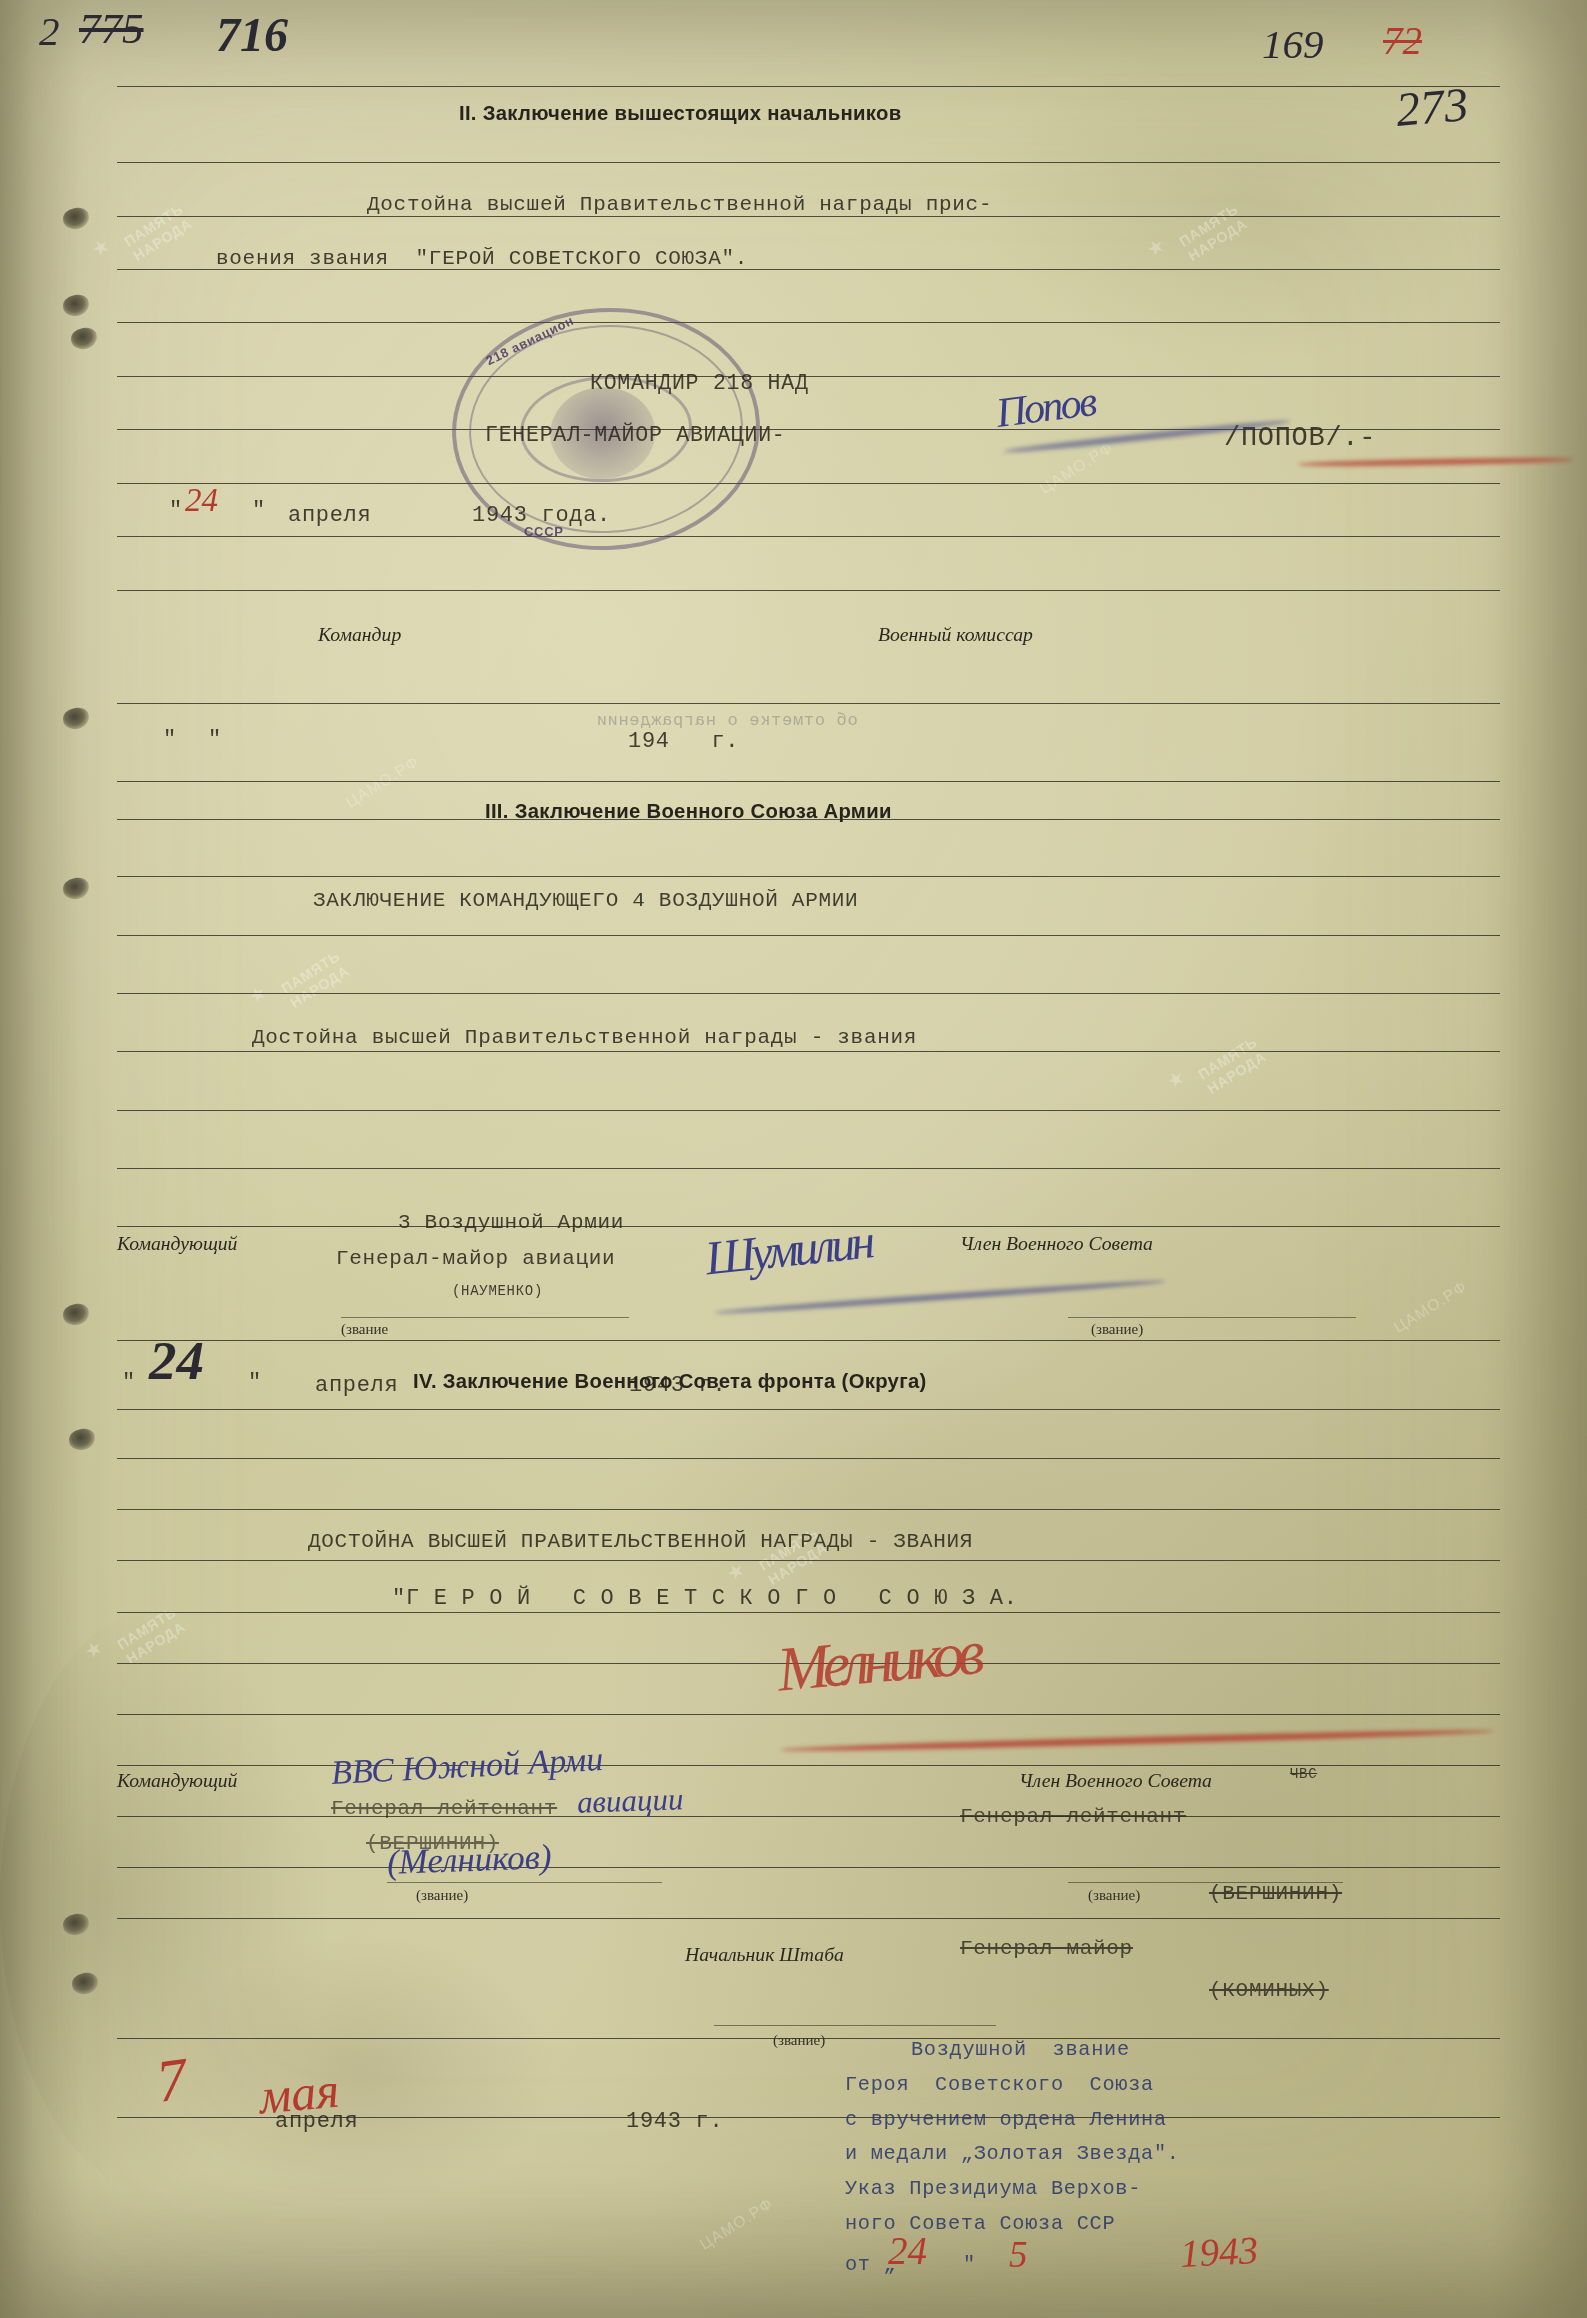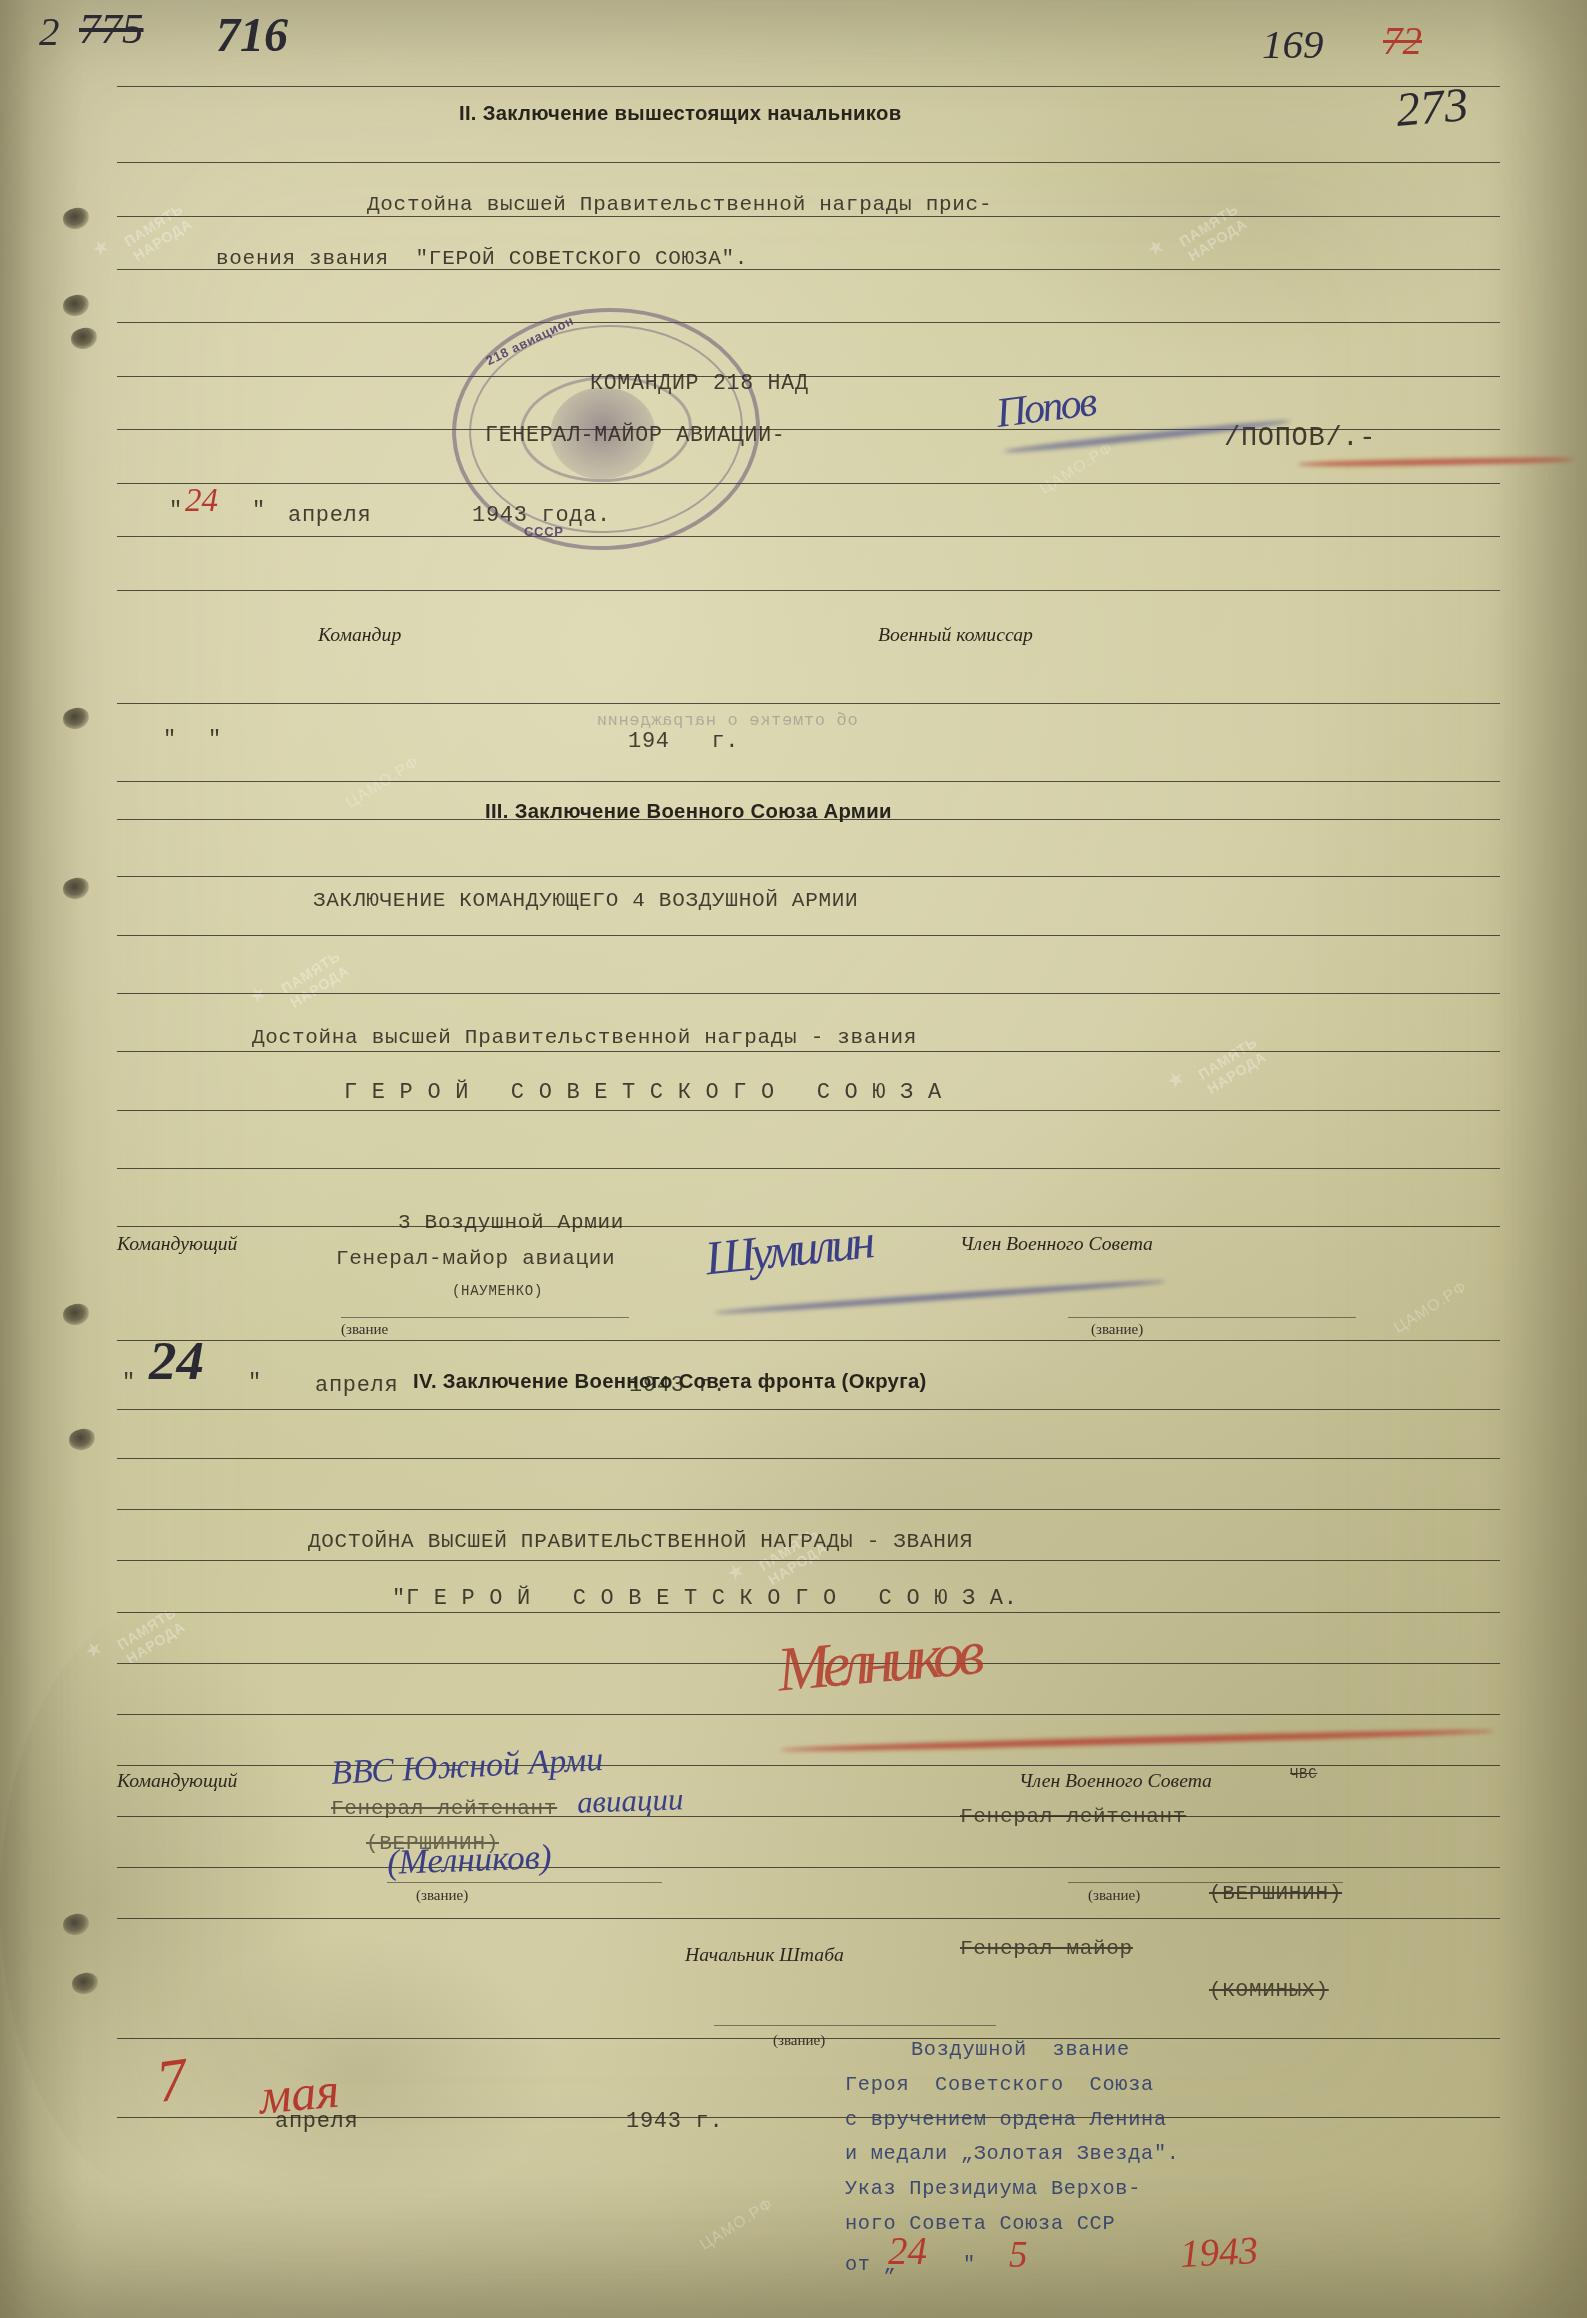"Г Е Р О Й" div.typed { html: <div>Г Е Р О Й С О В Е Т С К О Г О С О Ю З А</div> -> none }
